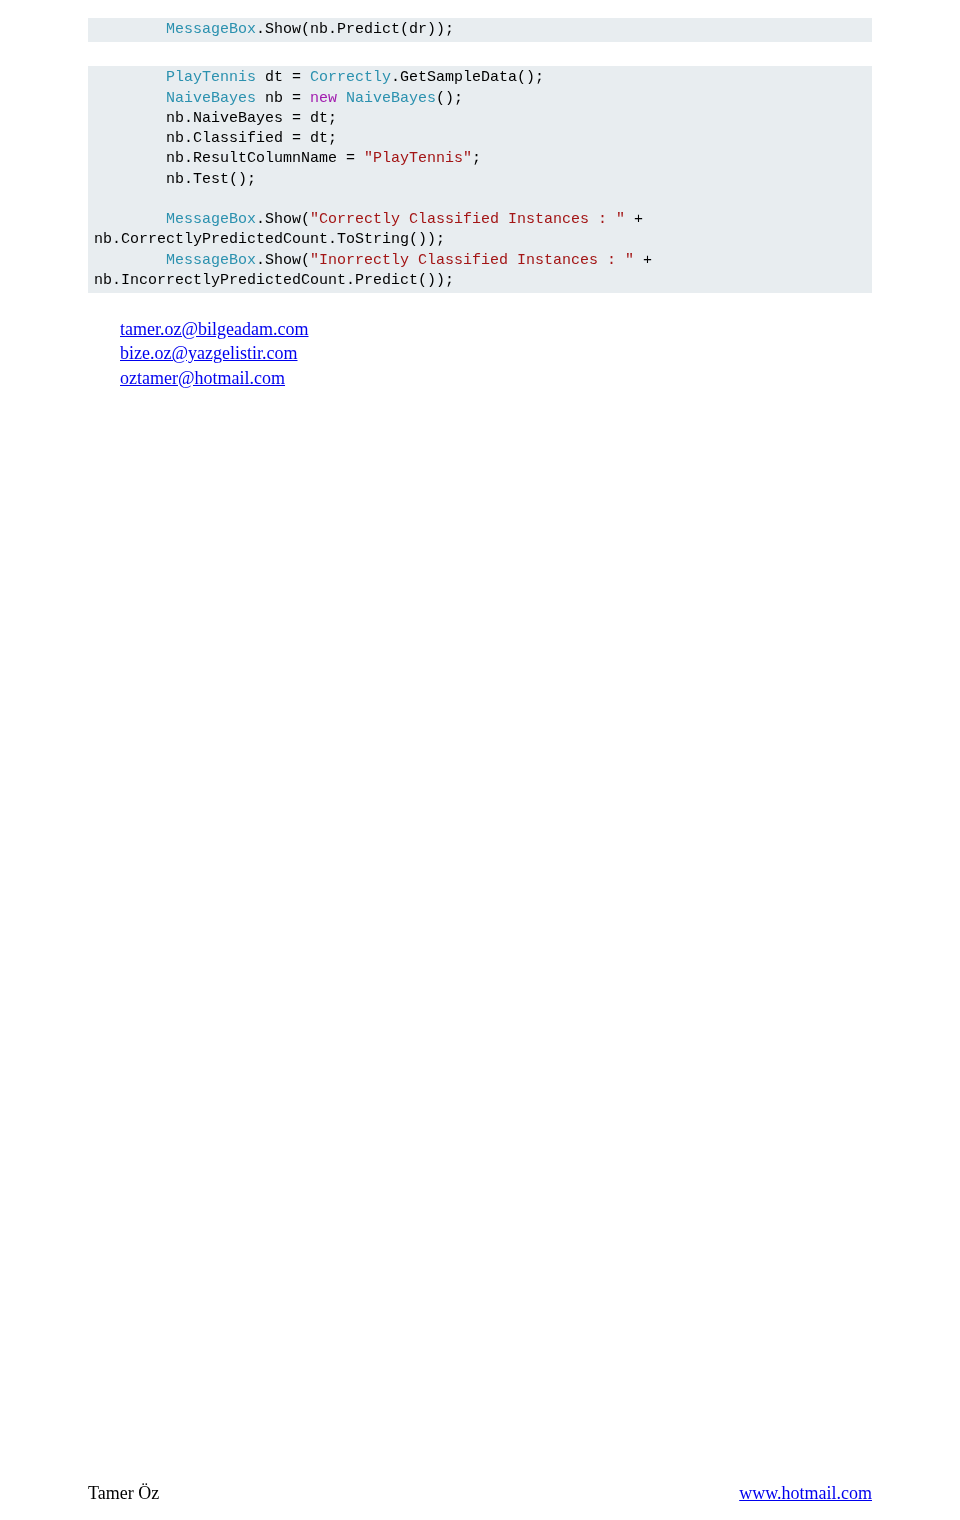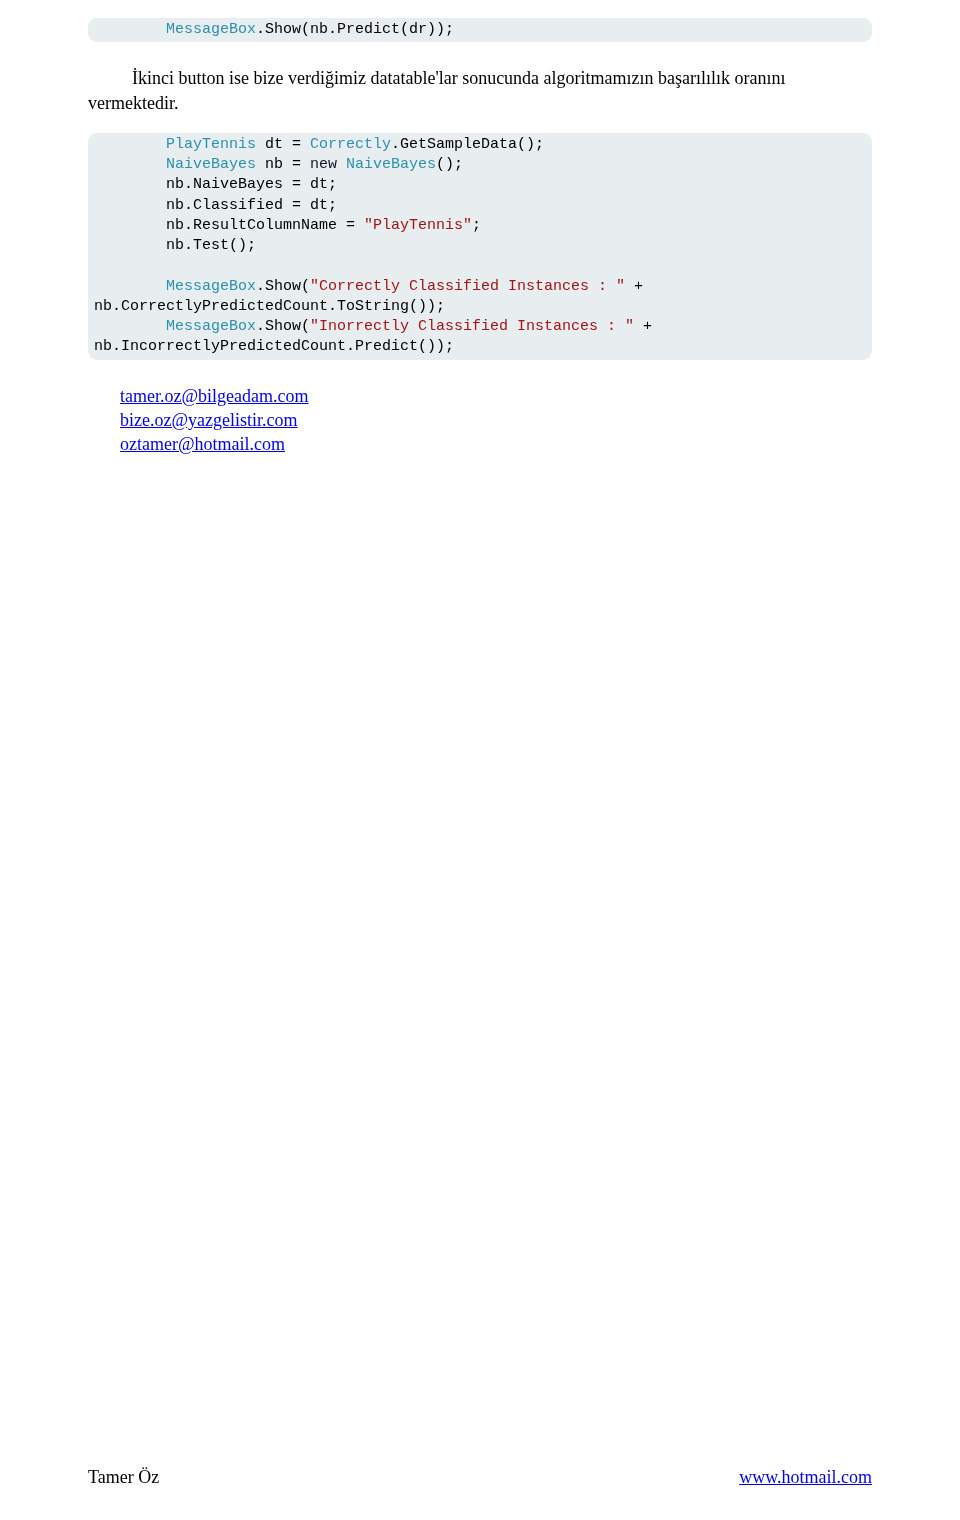"MessageBox.Show(nb.Predict(dr));" .code-block { border-radius: 9px -> none }
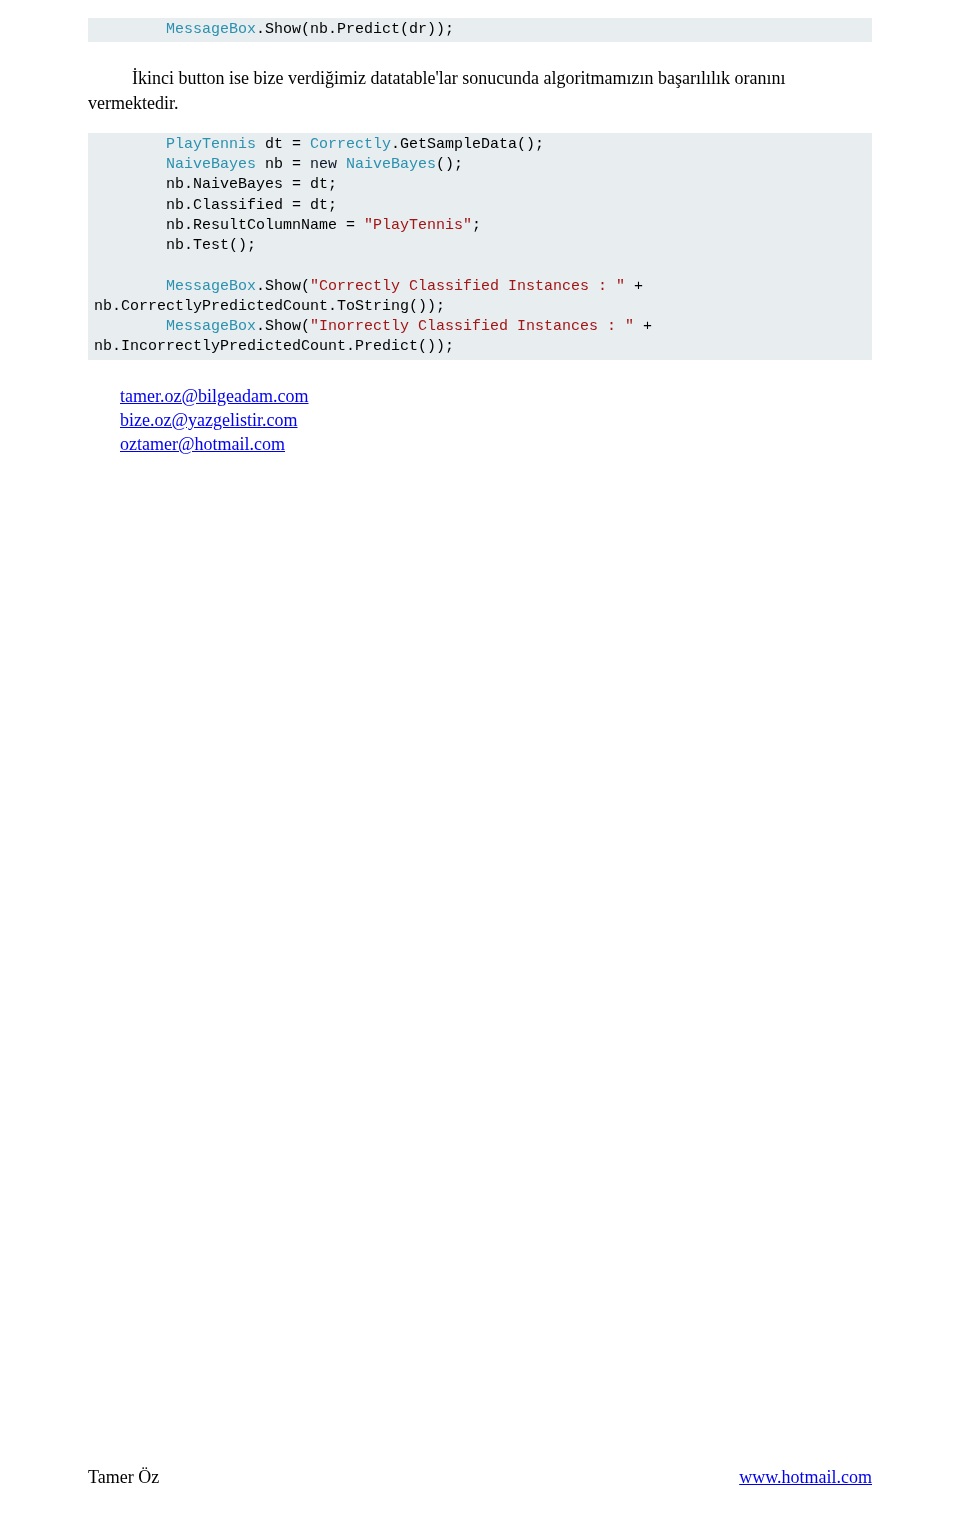"İkinci button ise bize verdiğimiz" p.paragraph { html: <p>İkinci button ise bize verdiğimiz datatable'lar sonucunda algoritmamızın başarılılık oranını vermektedir.</p> -> none }
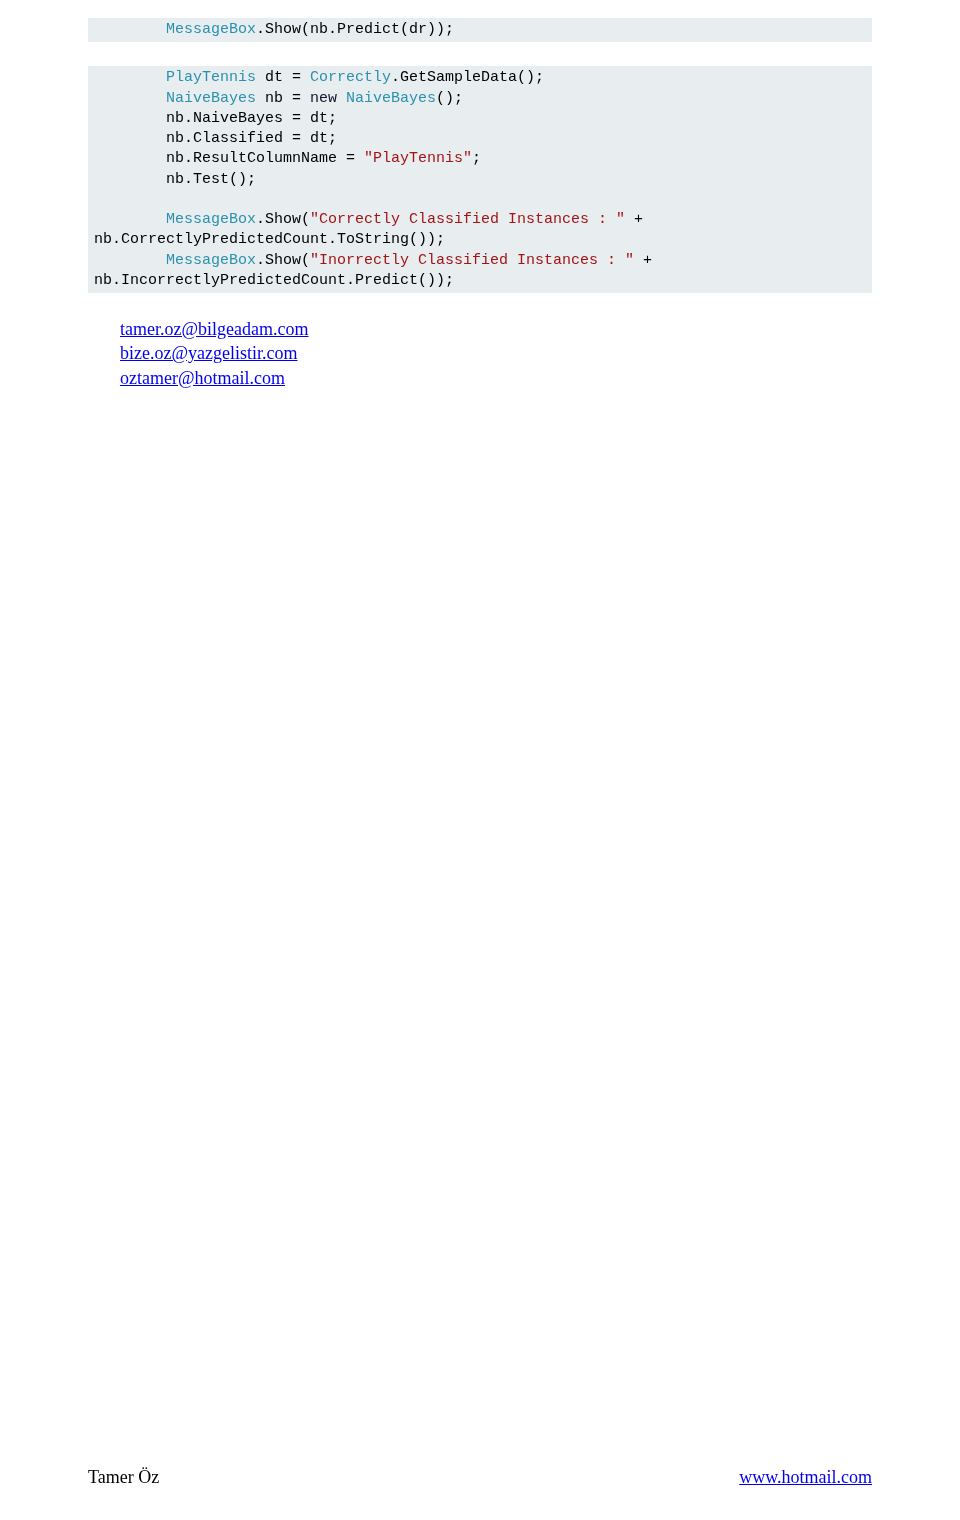"new" .c-kw { color: #0f172a -> #a21caf }
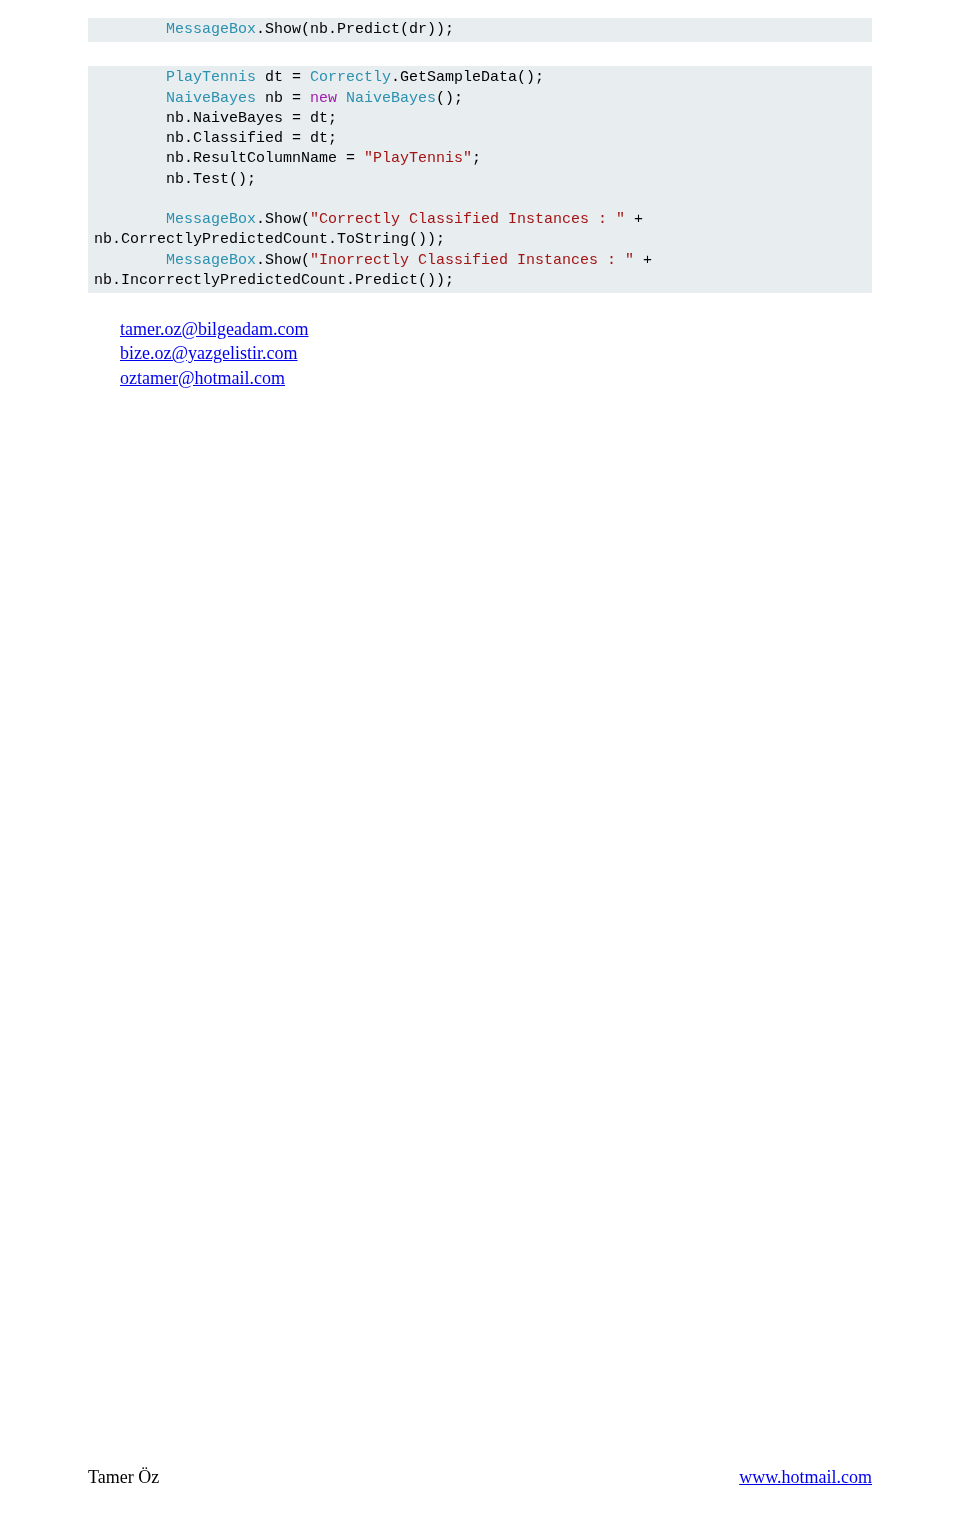"Tamer Öz" .footer { bottom: 32px -> 16px }
